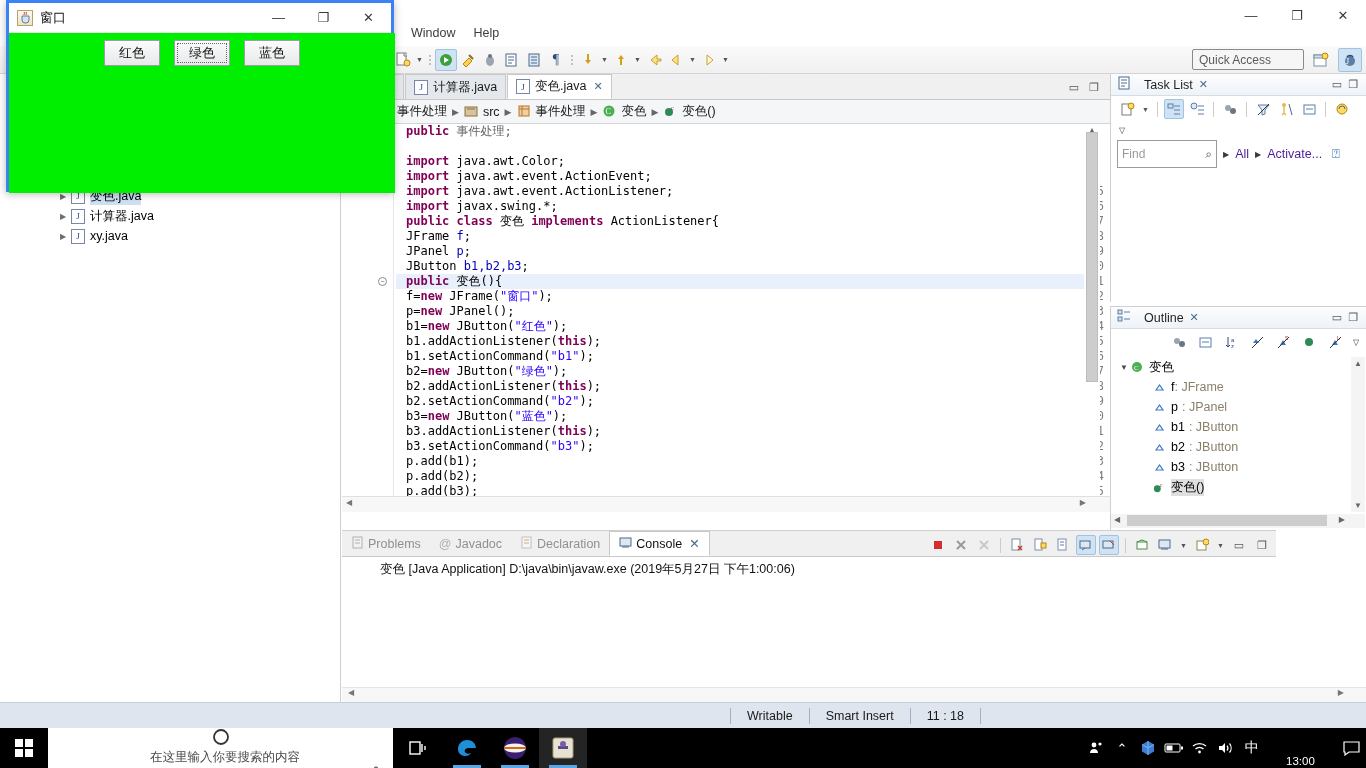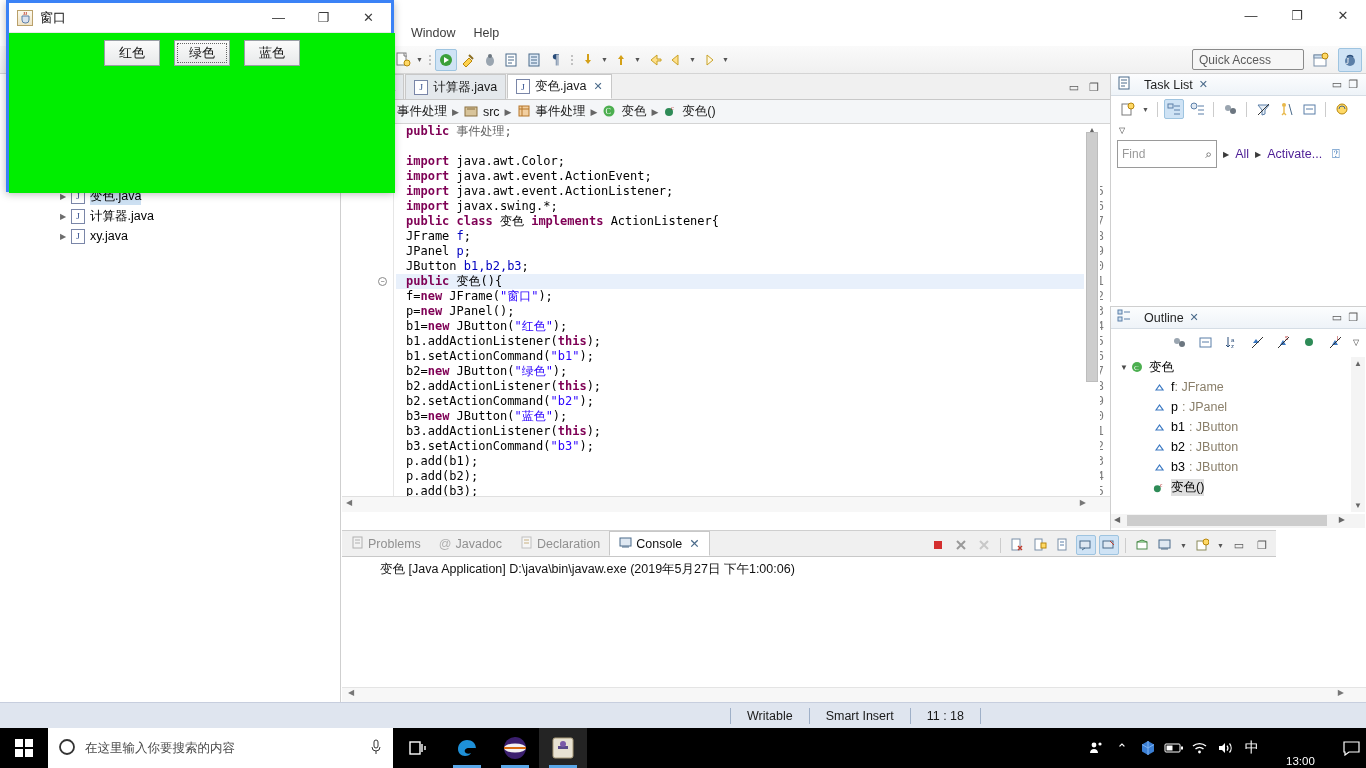"在这里输入你要搜索的内容" .tb-search { flex-direction: none -> column }
